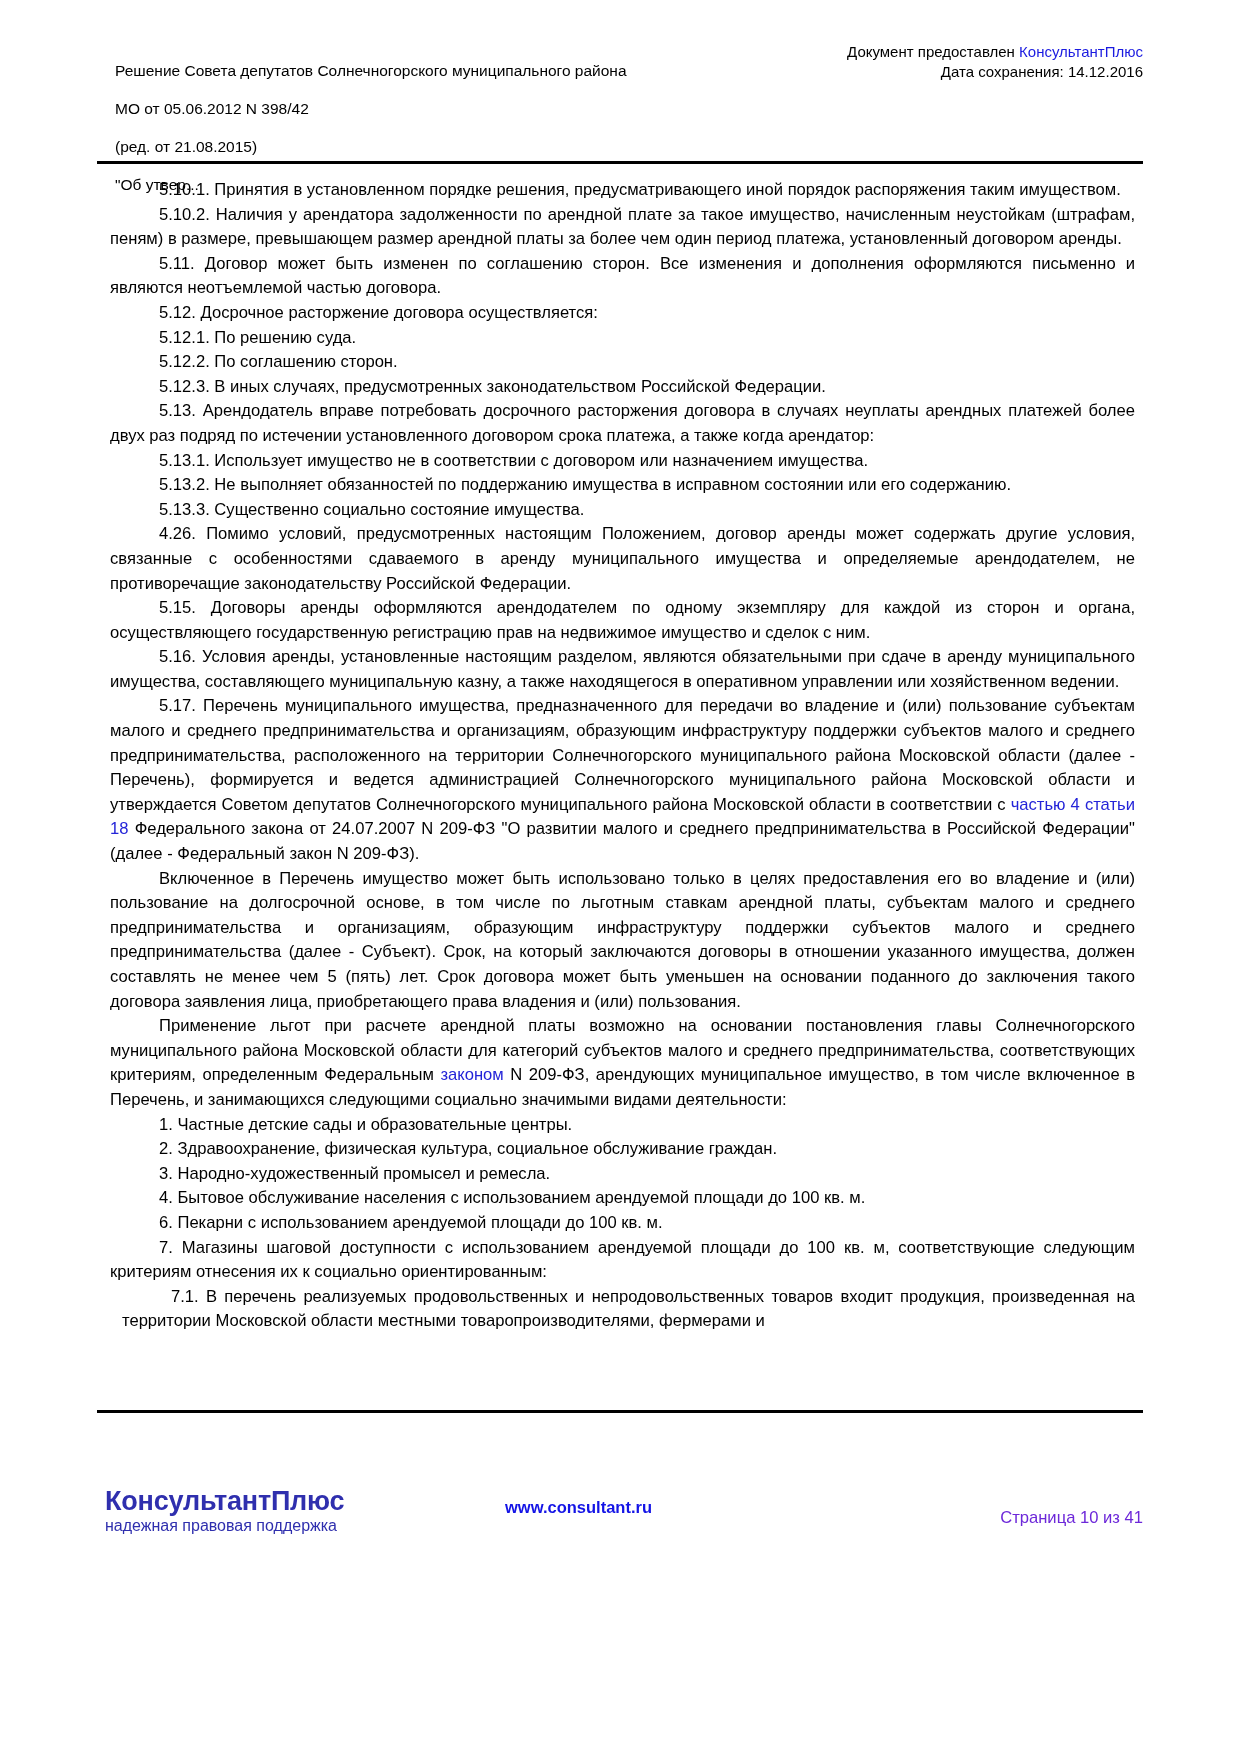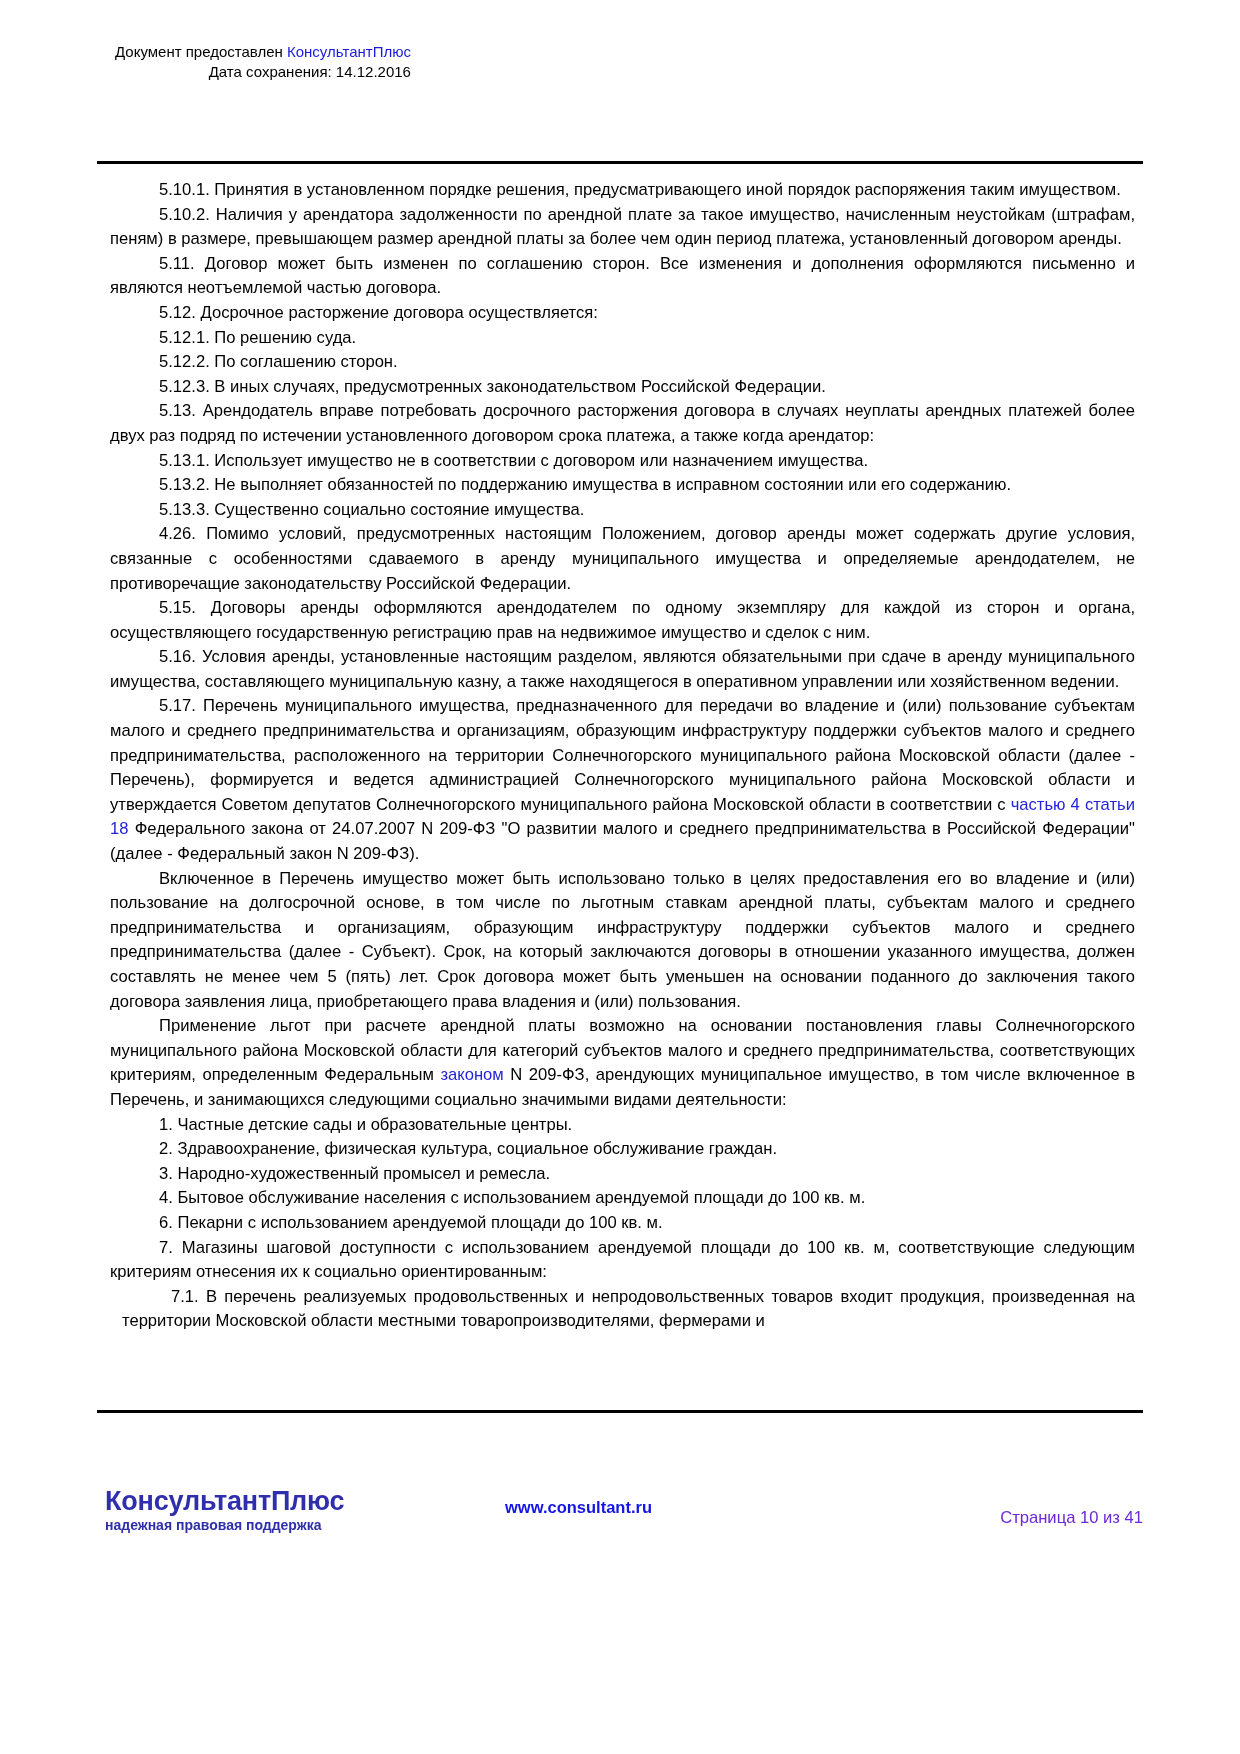"Решение Совета депутатов" div.header-left { html: none -> <div> <div>Решение Совета депутатов Солнечногорского муниципального района</div> <div>МО от 05.06.2012 N 398/42</div> <div>(ред. от 21.08.2015)</div> <div>"Об утвер...</div> </div> }
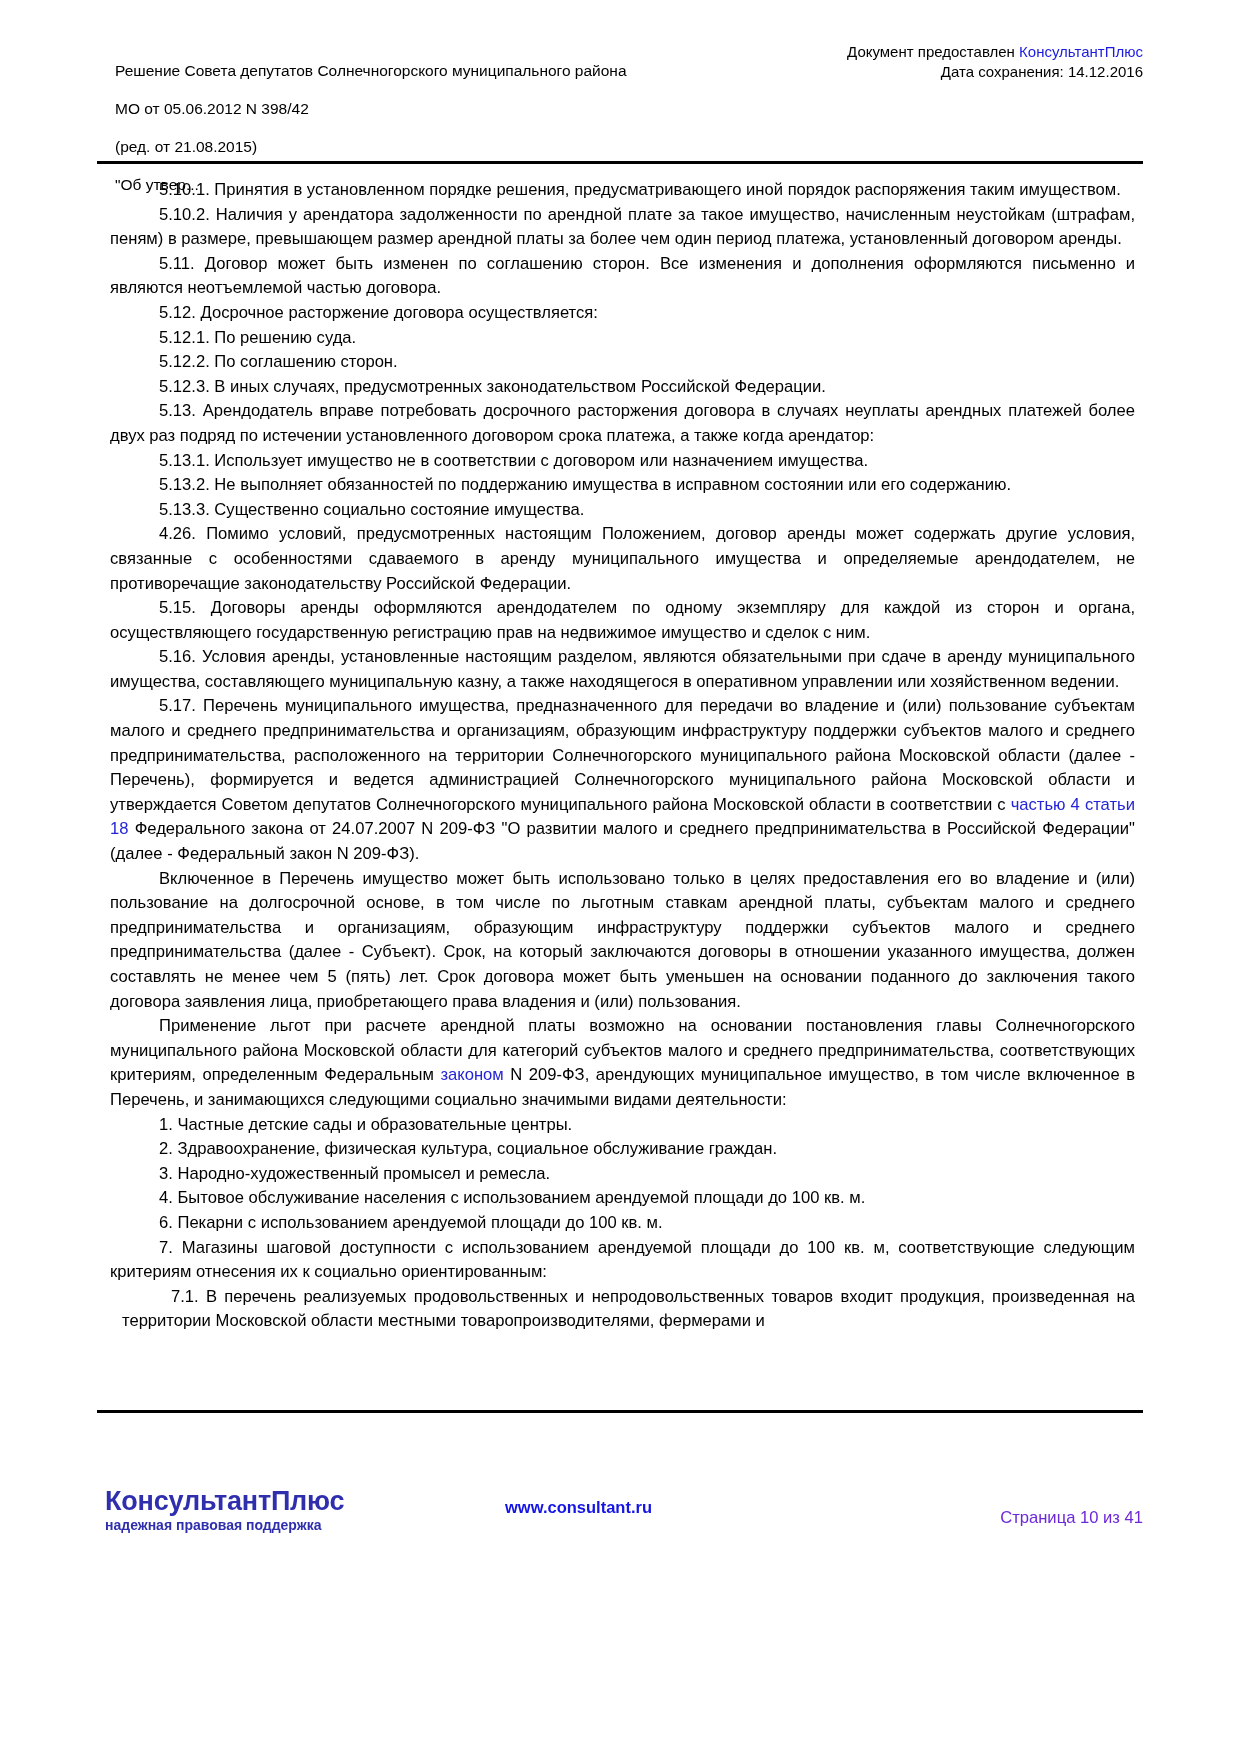"надежная правовая поддержка" .logo-sub { font-size: 14px -> 16px; font-weight: bold -> normal }
